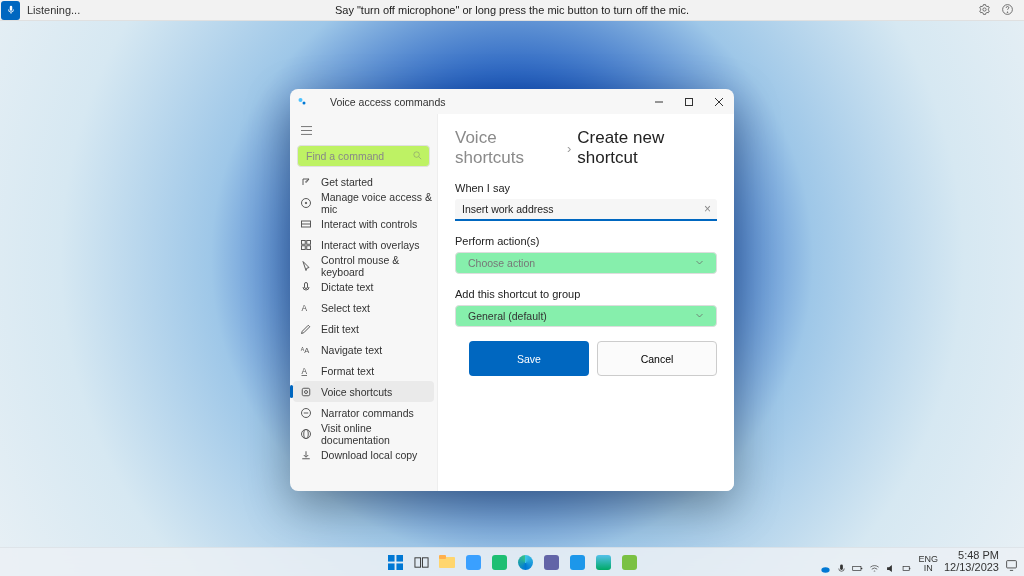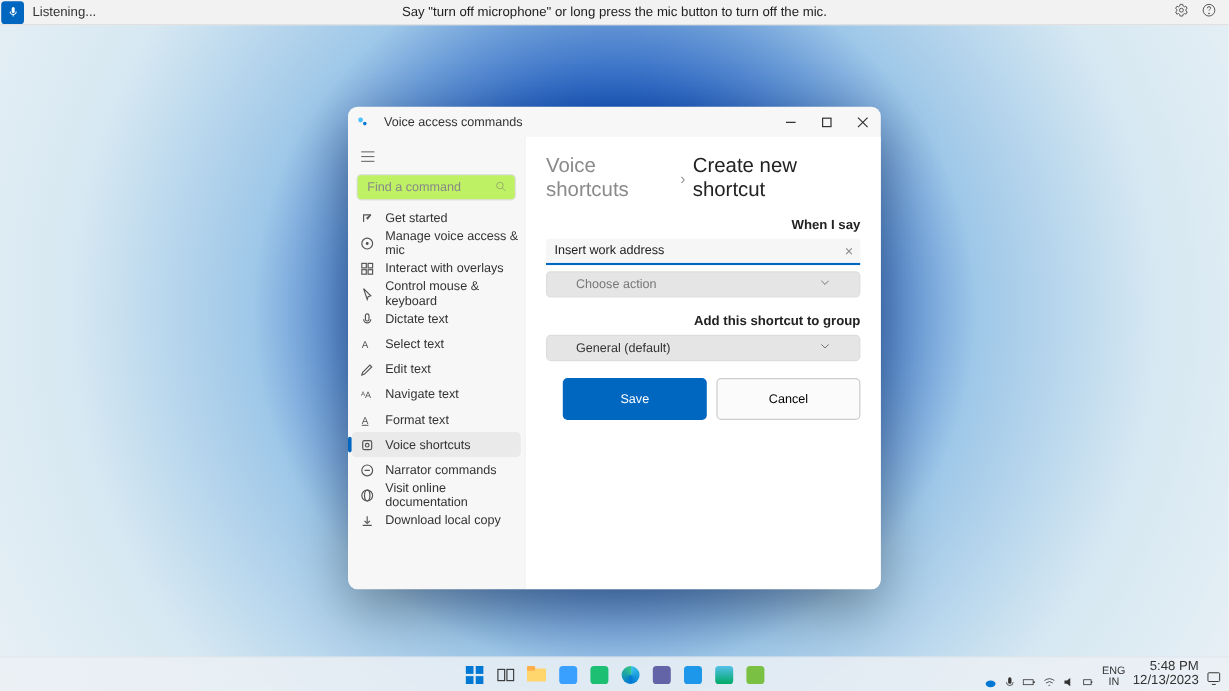"Voice access commands" .titlebar-text { margin-left: 12px -> 22px }
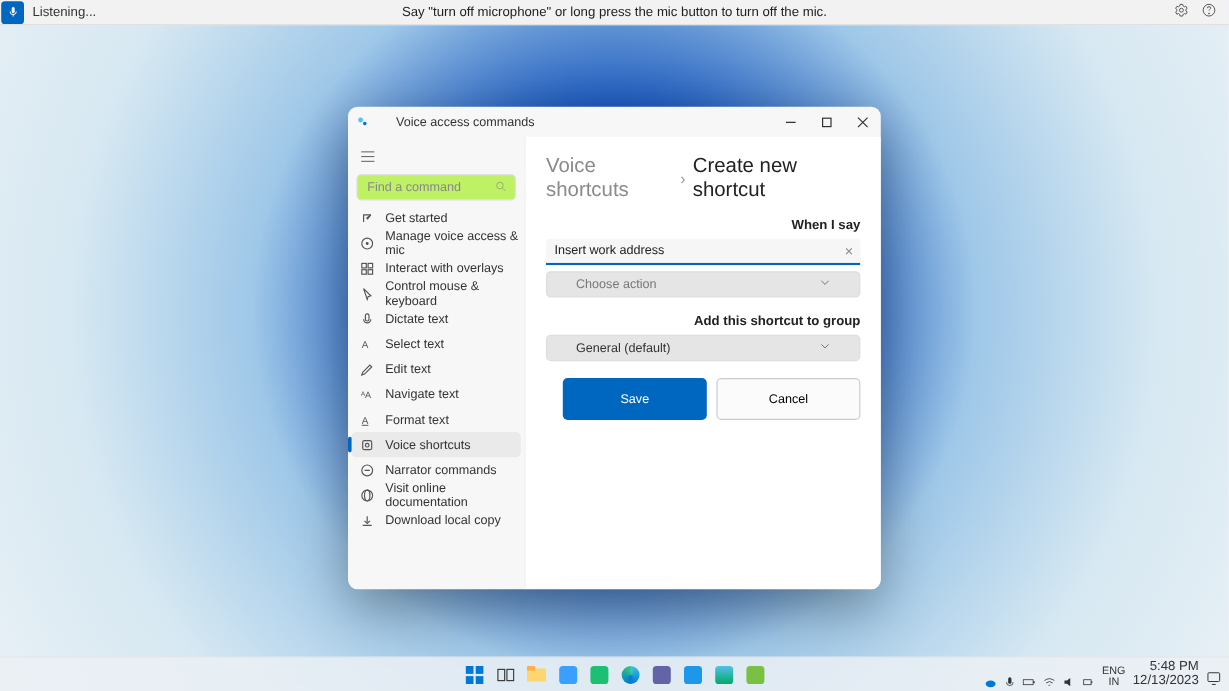"When I say" .fld-label { font-weight: 700 -> 400; text-align: right -> none }
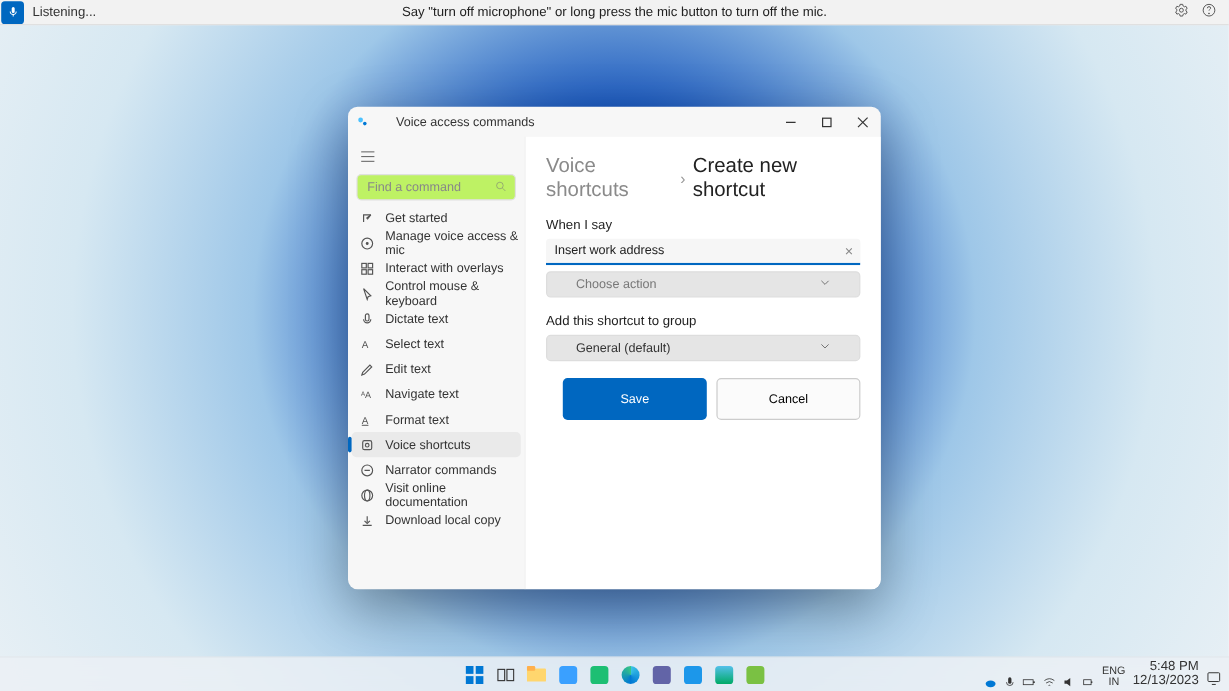"Interact with controls" div.side-item { html: none -> <div> <span> <svg> <rect></rect> <line></line> </svg> </span> <span>Interact with controls</span> </div> }
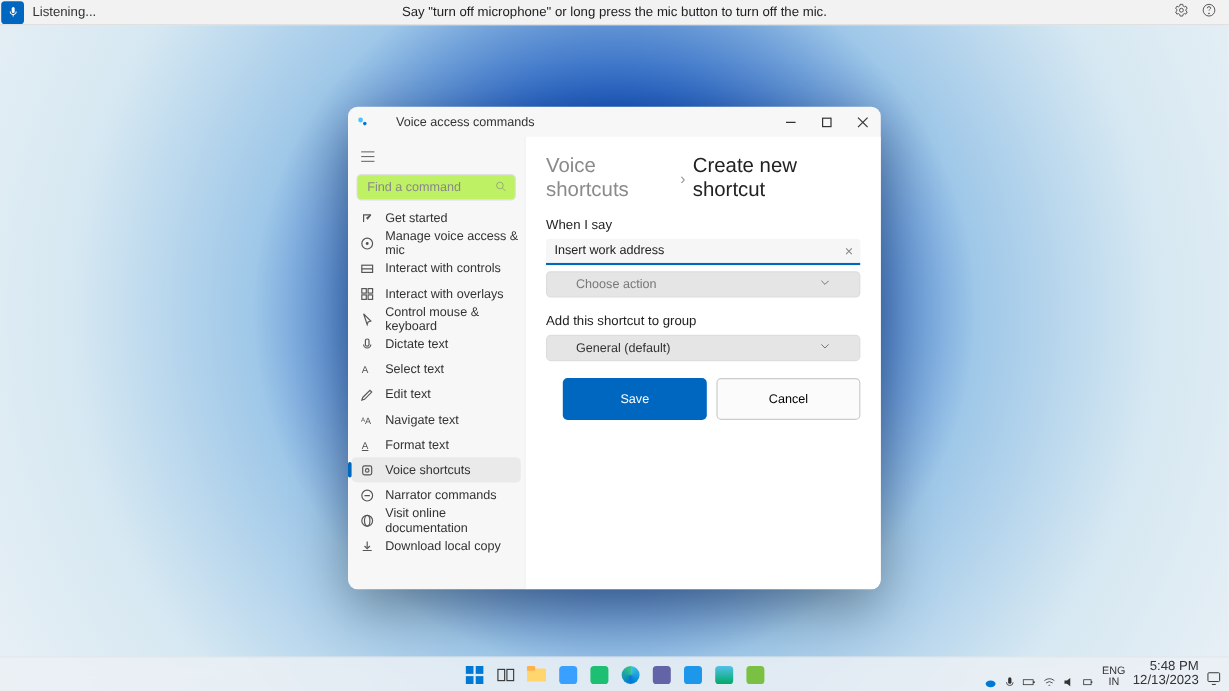"Perform action(s)" div.fld-label { html: none -> <div>Perform action(s)</div> }
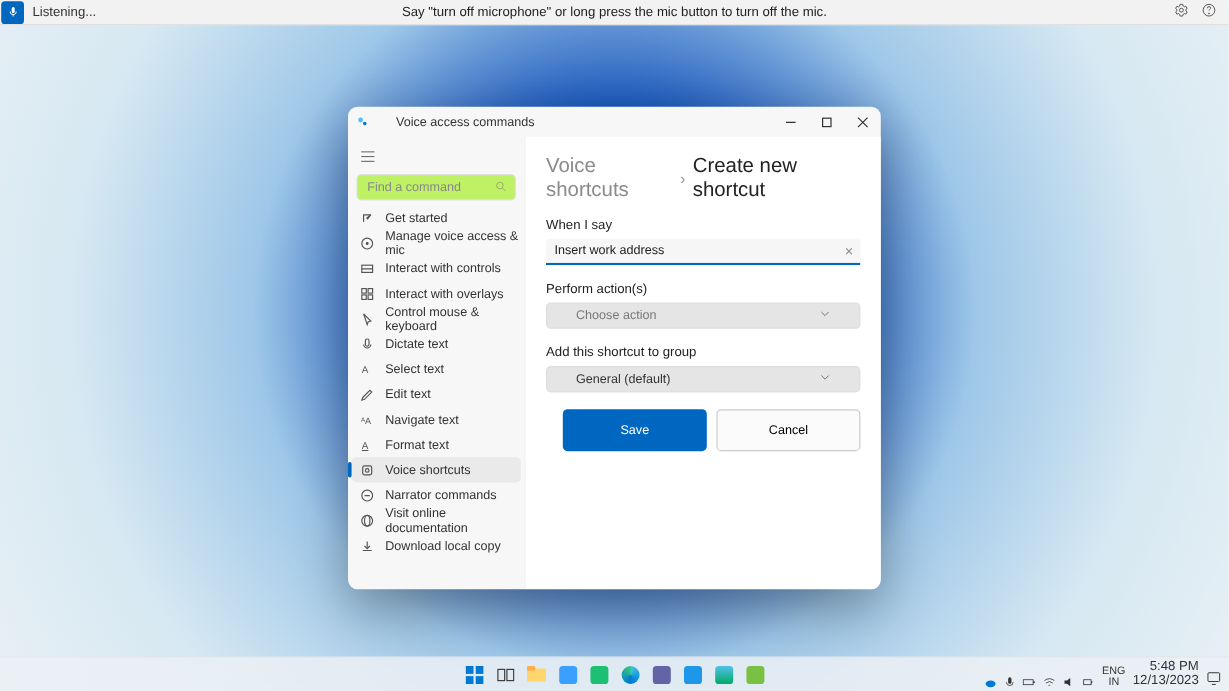"Choose action" .combo { background: #e5e5e5 -> #86efac; padding: 0 24px -> 0 12px }
